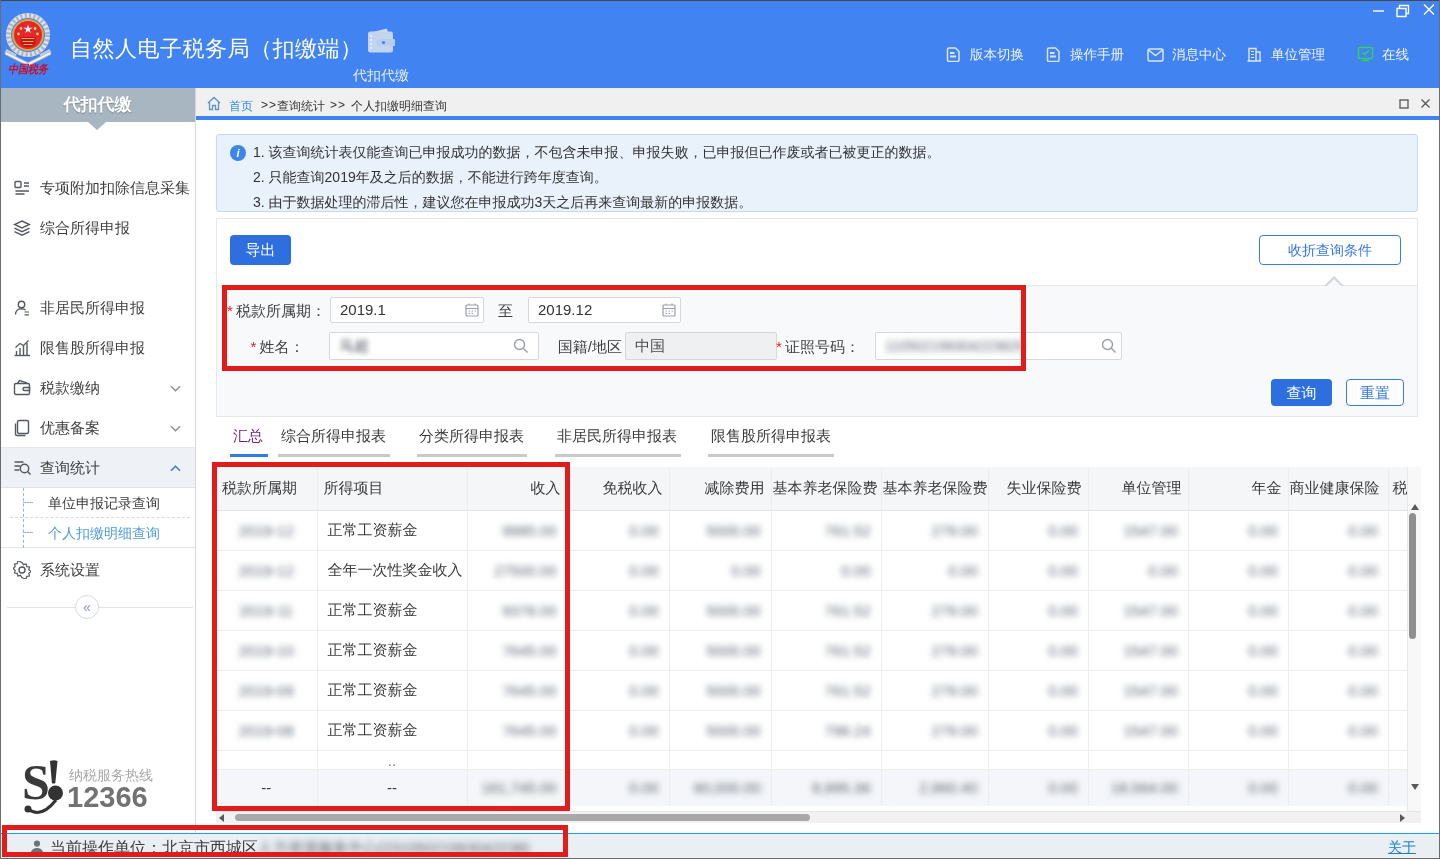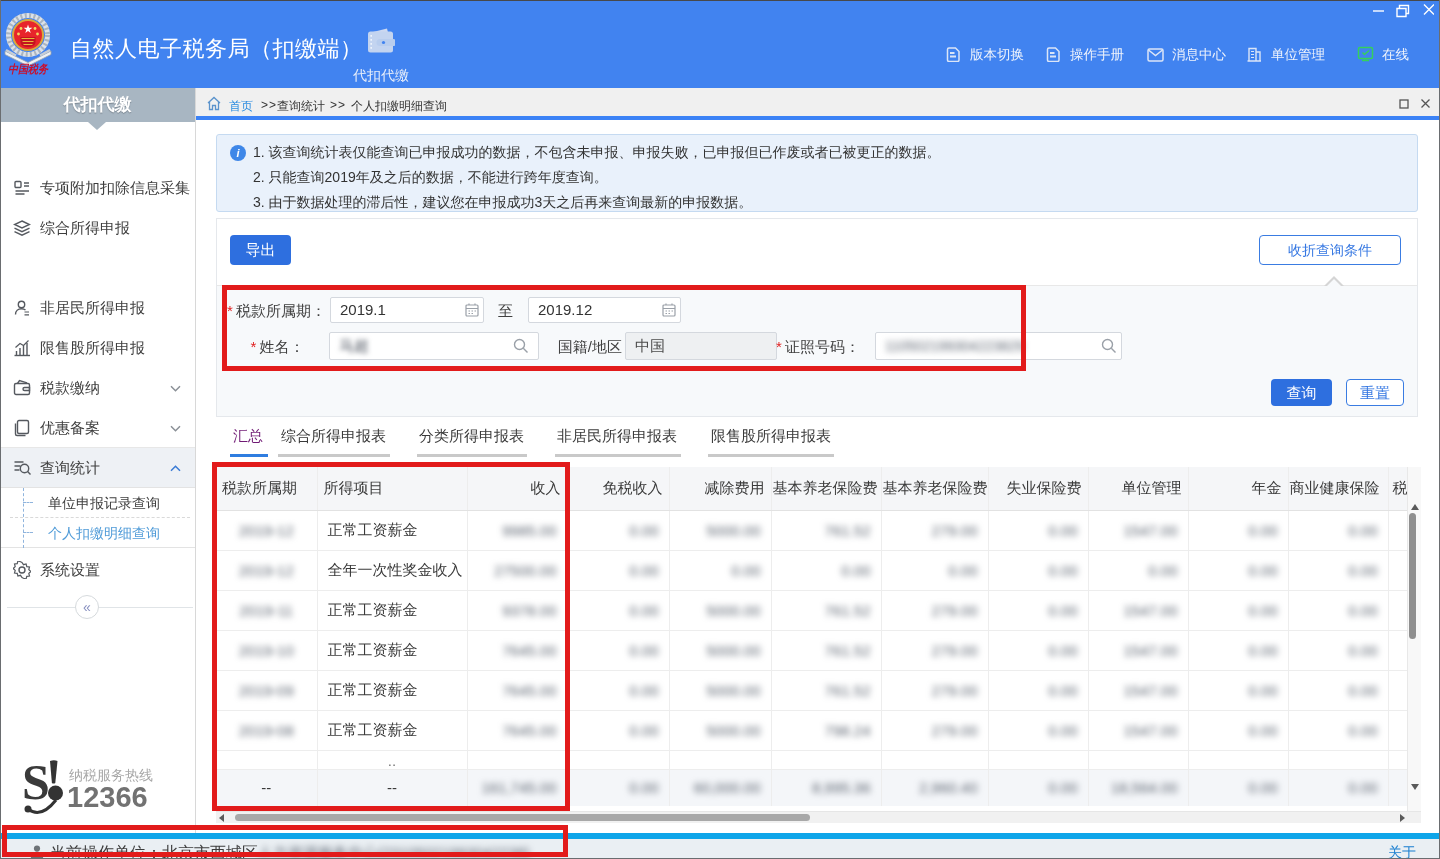"当前操作单位：北京市西城区" #statusbar { border-top: 6px solid #0ea5e9 -> 1px solid #0ea5e9 }
